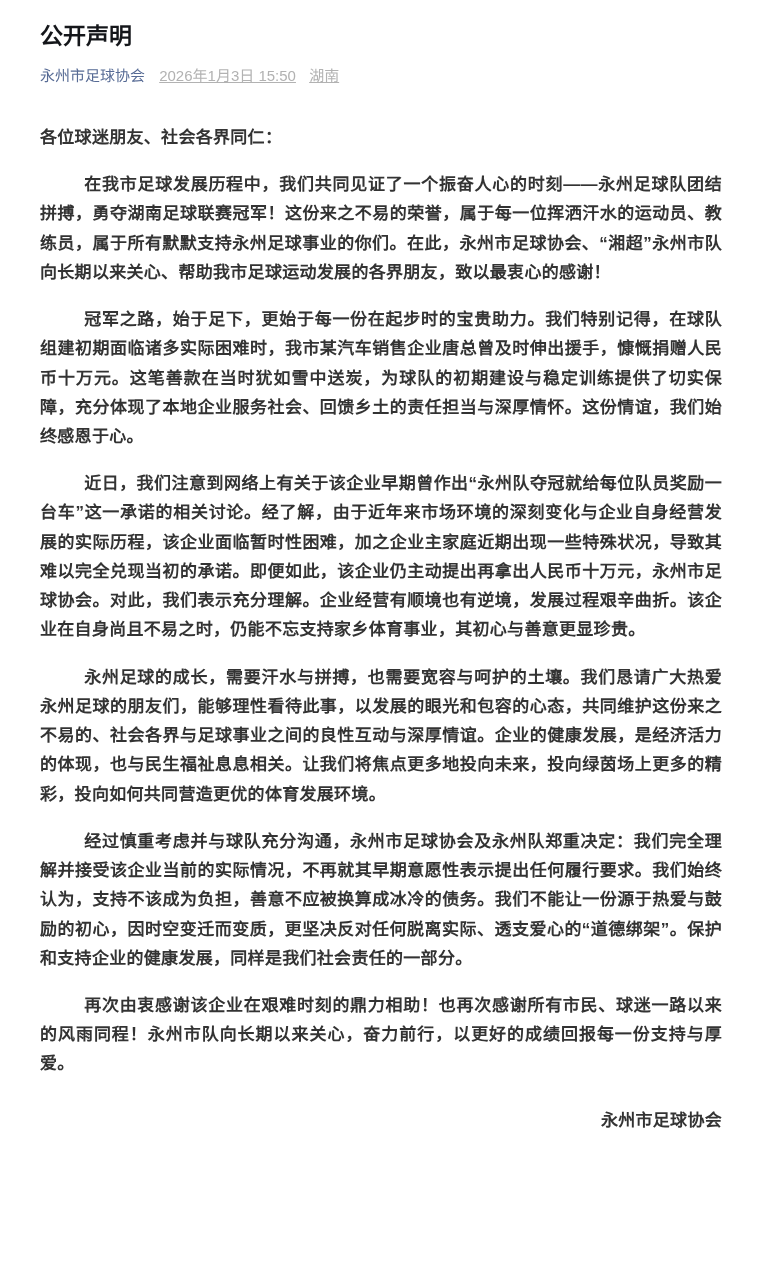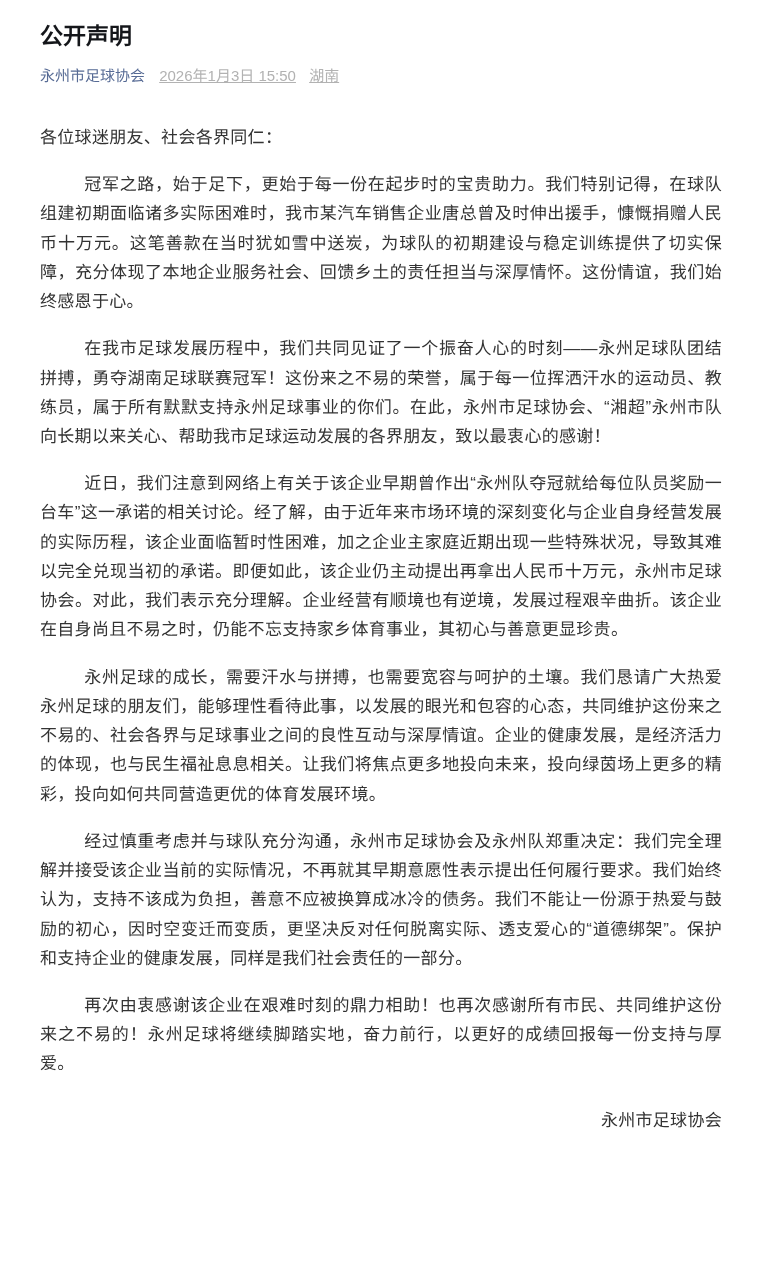"各位球迷朋友、社会各界同仁：" .content p { font-weight: none -> bold }
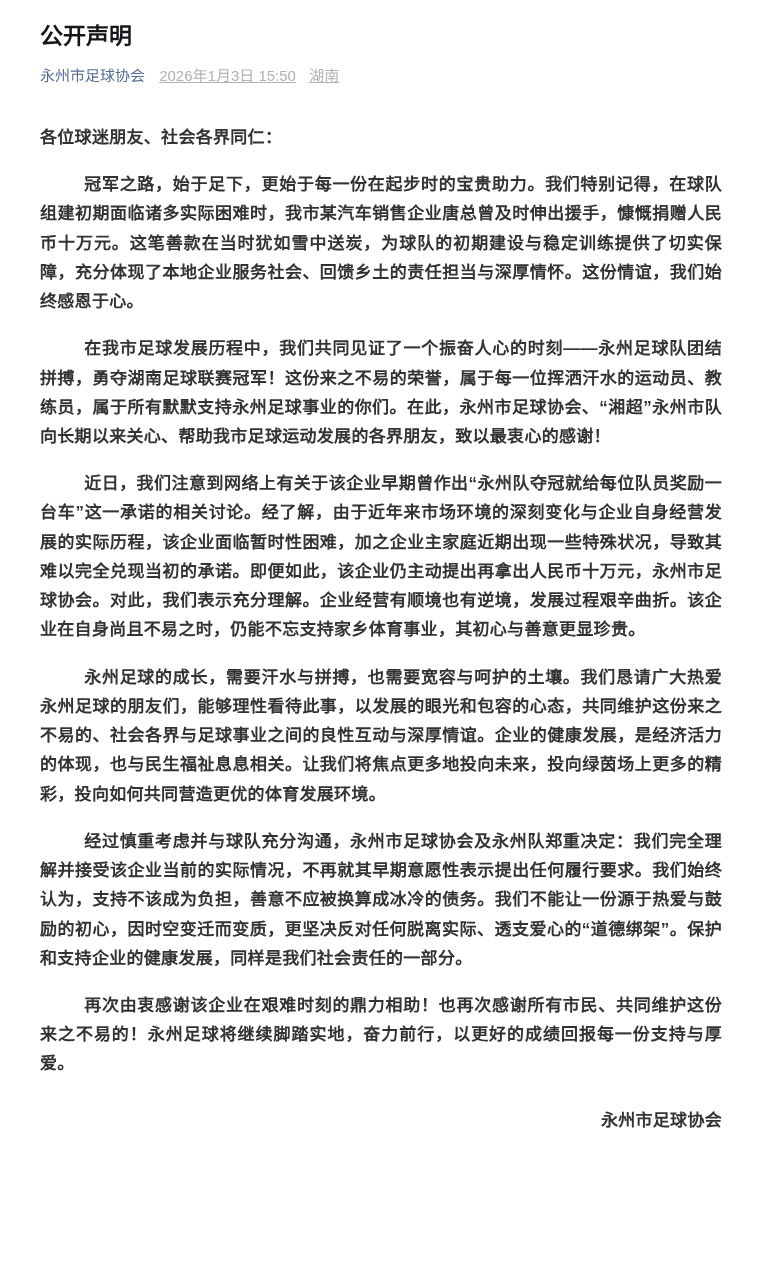"冠军之路，始于足下，更始于每一份在起步时的宝贵助力。我们特别记得，在球队组建初期" p.para { order: before "在我市足球发展历程中，我们共同见证了一个振奋人心的时刻——永州足球队团结拼搏，勇" -> after "在我市足球发展历程中，我们共同见证了一个振奋人心的时刻——永州足球队团结拼搏，勇" }
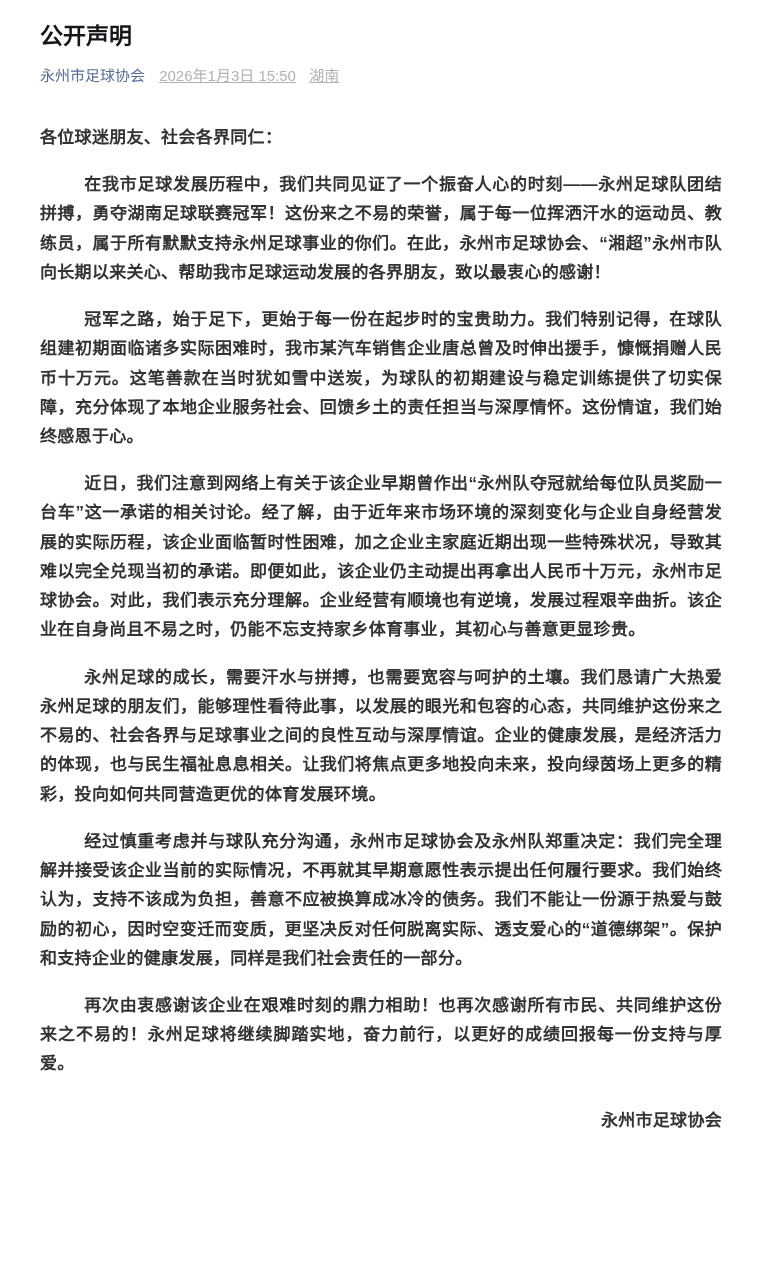"再次由衷感谢该企业在艰难时刻的鼎力相助！也再次感谢所有市民、共同维护这份来之不易" p.para { text: 共同维护这份来之不易的！永州足球将继续脚踏实地 -> 球迷一路以来的风雨同程！永州市队向长期以来关心 }
